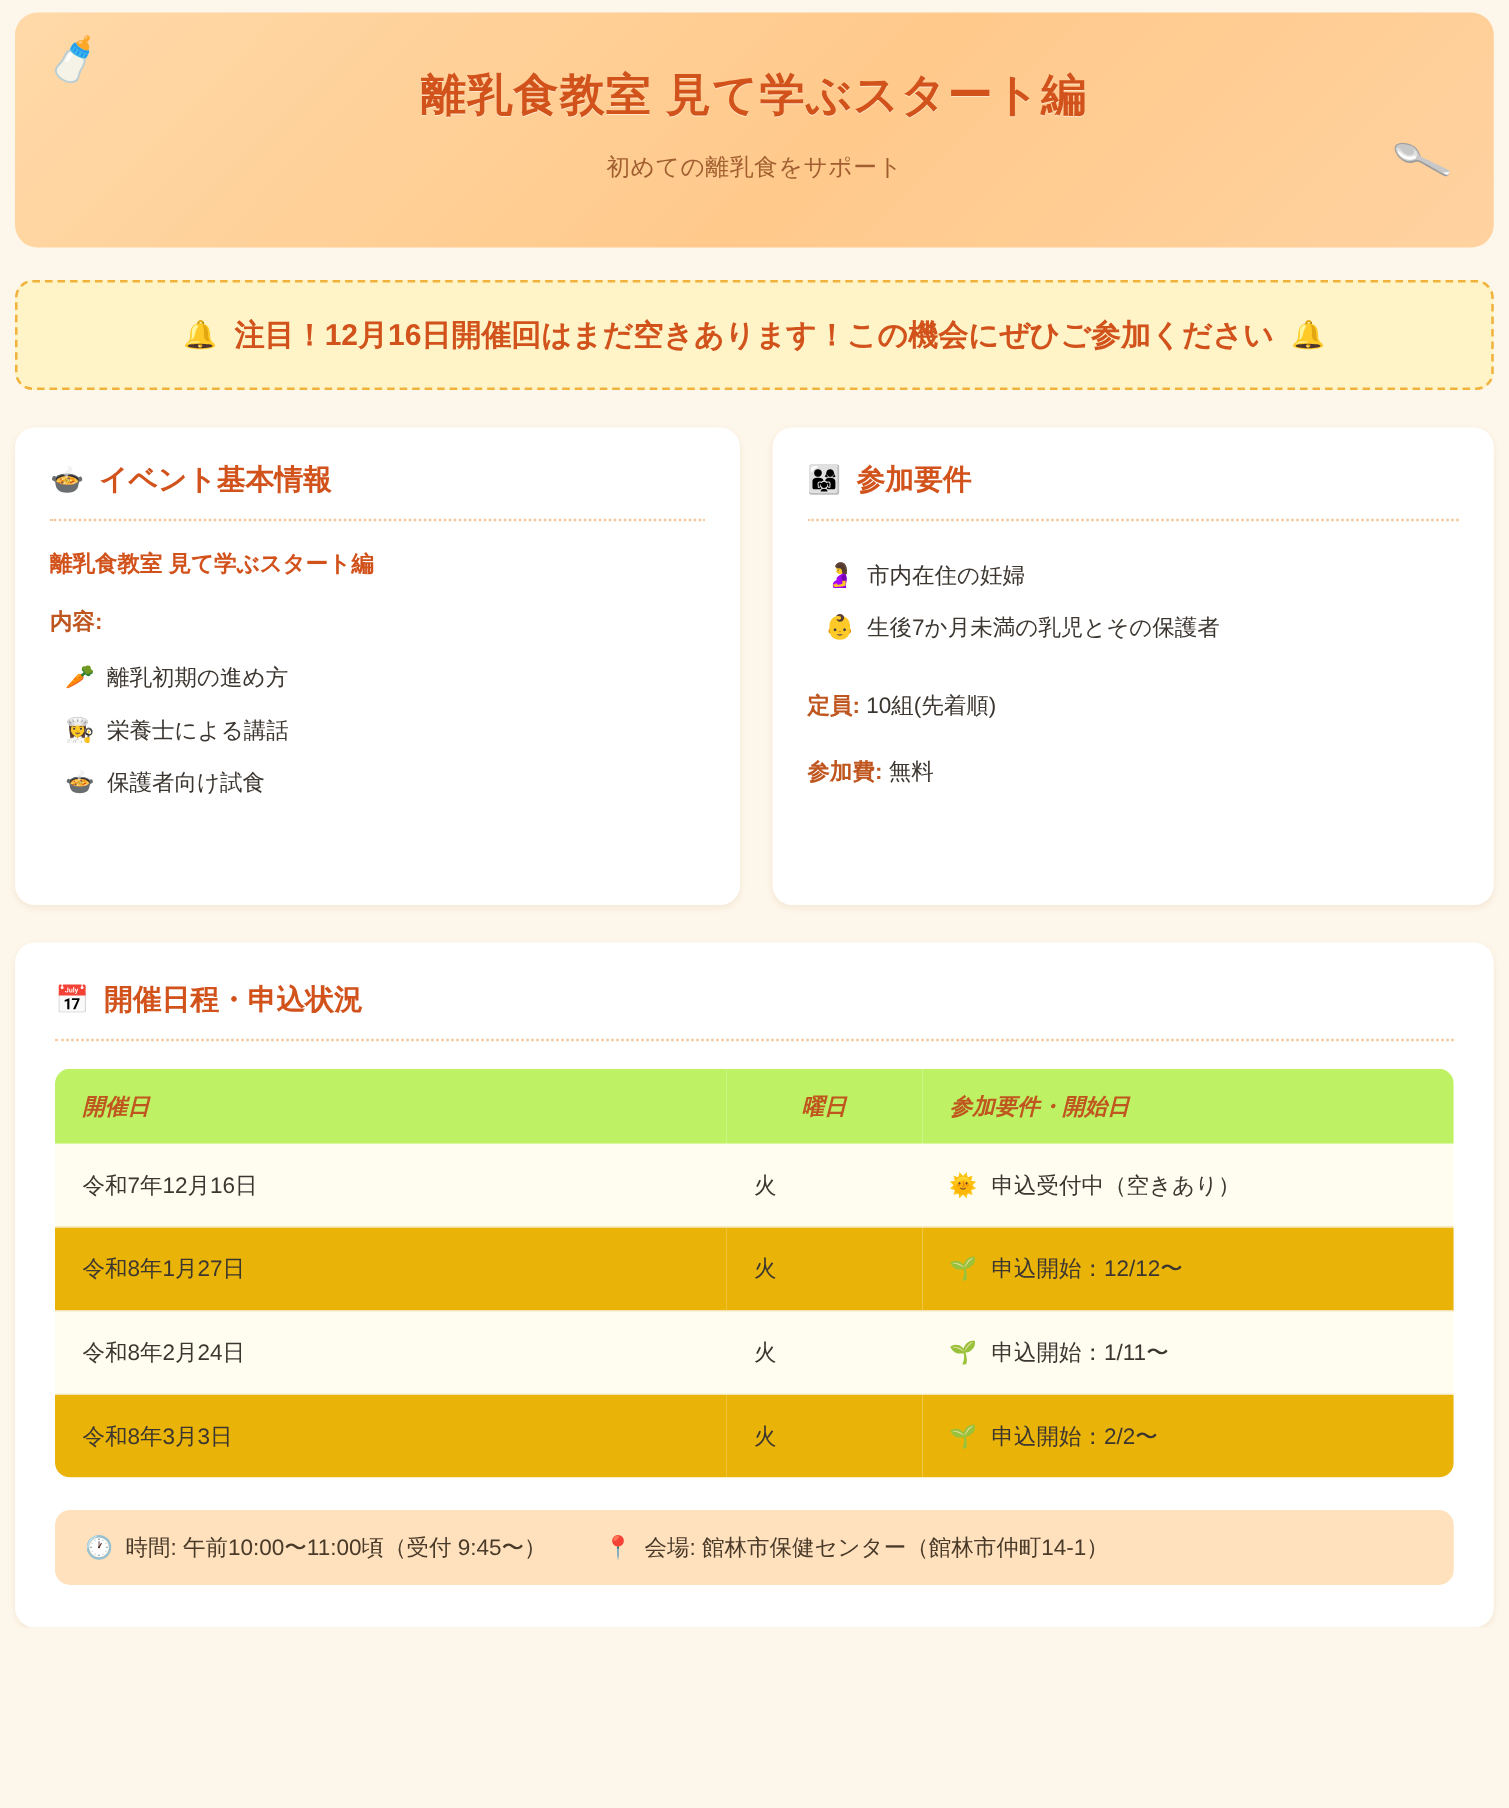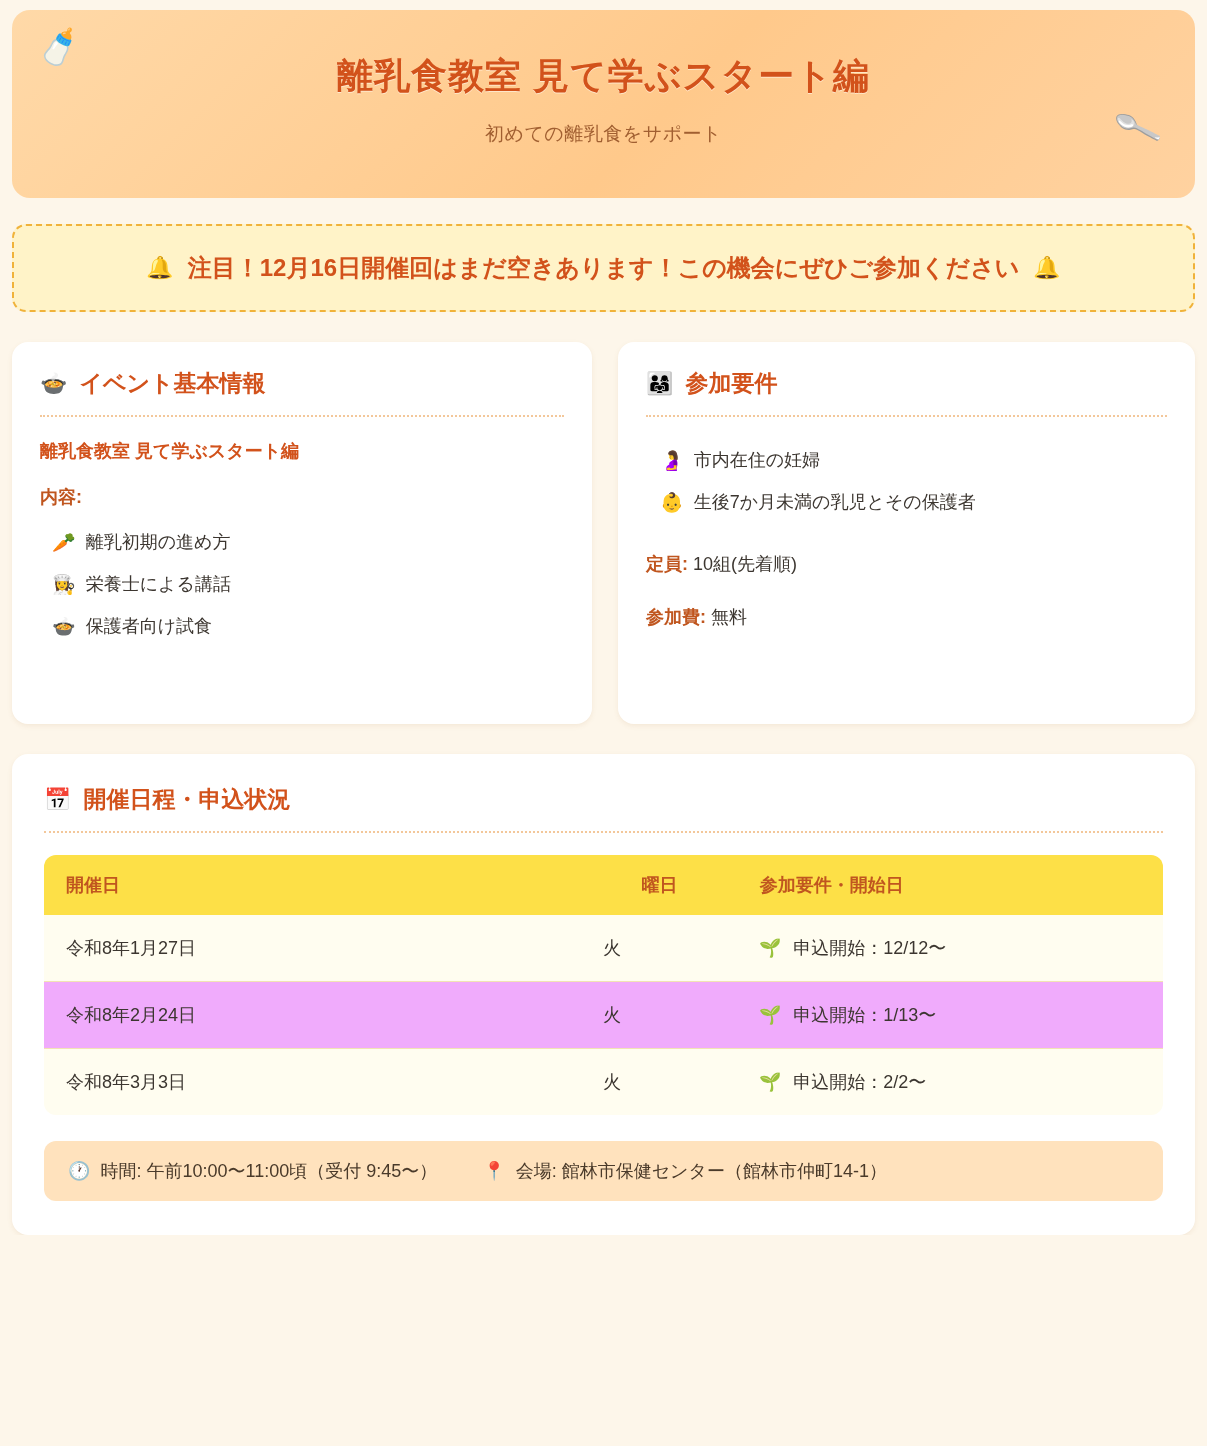"開催日" thead th { background: #fde047 -> #bef264; font-style: none -> italic }
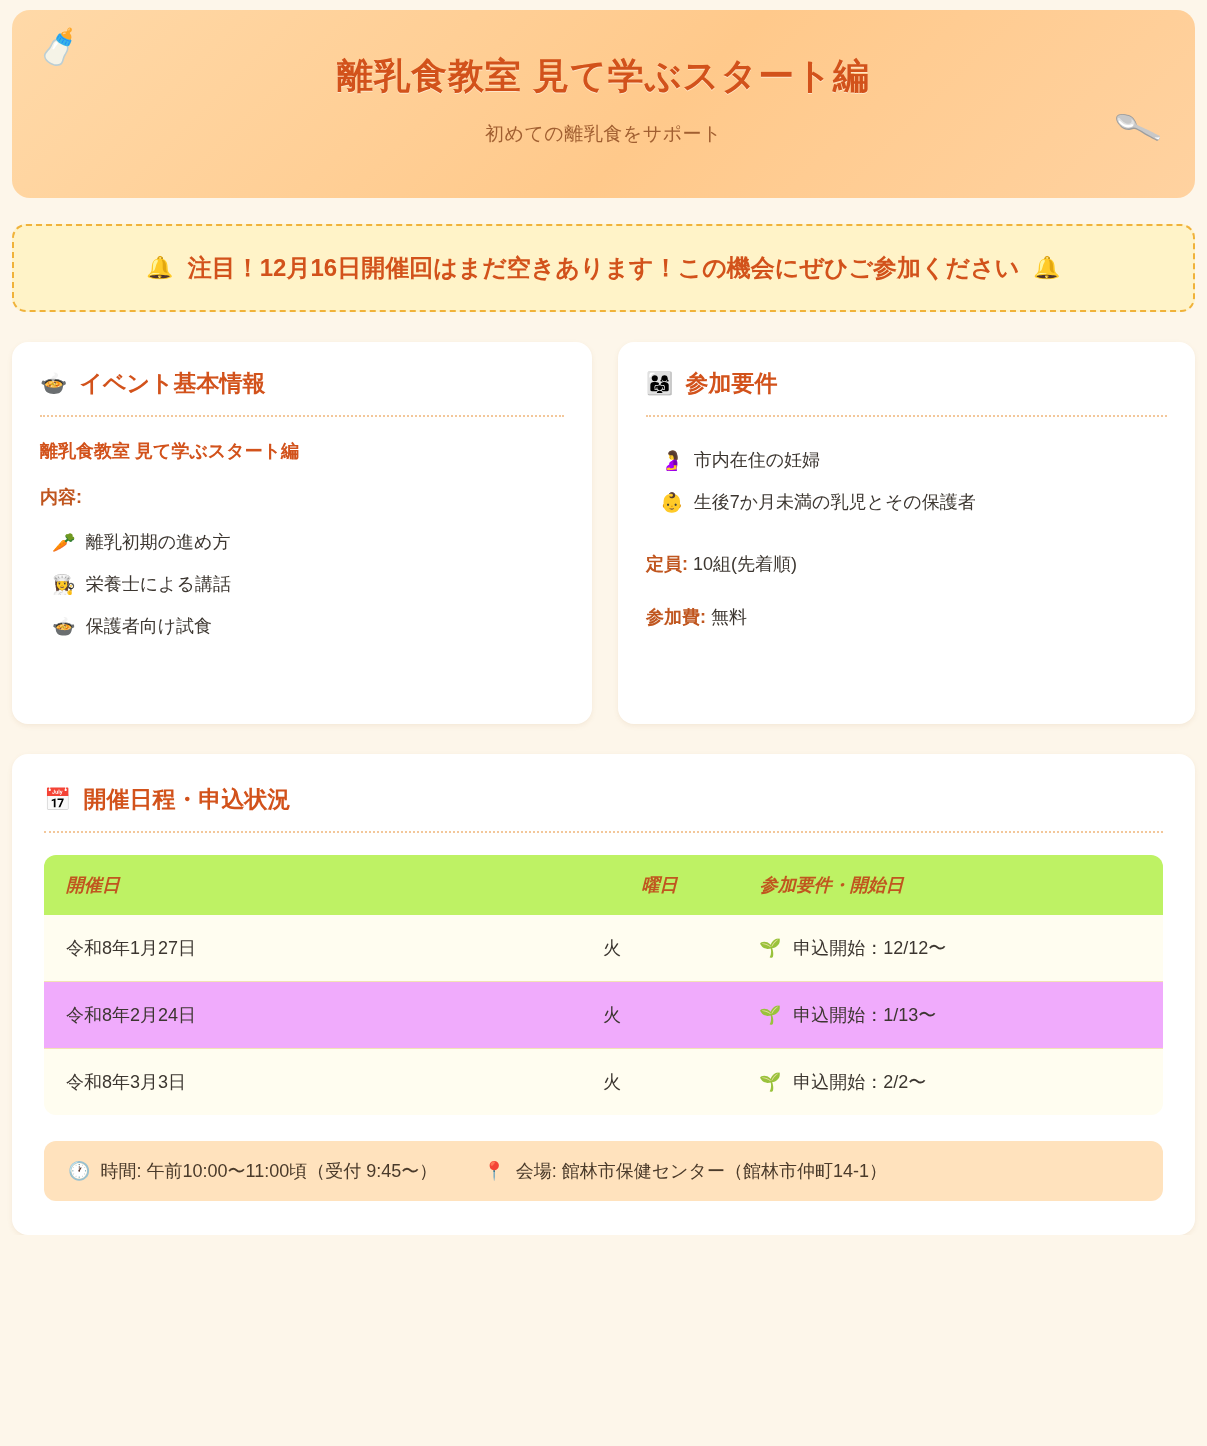"令和7年12月16日" tr { html: none -> <tr> <td>令和7年12月16日</td> <td>火</td> <td> <span>🌞</span> <span>申込受付中（空きあり）</span> </td> </tr> }
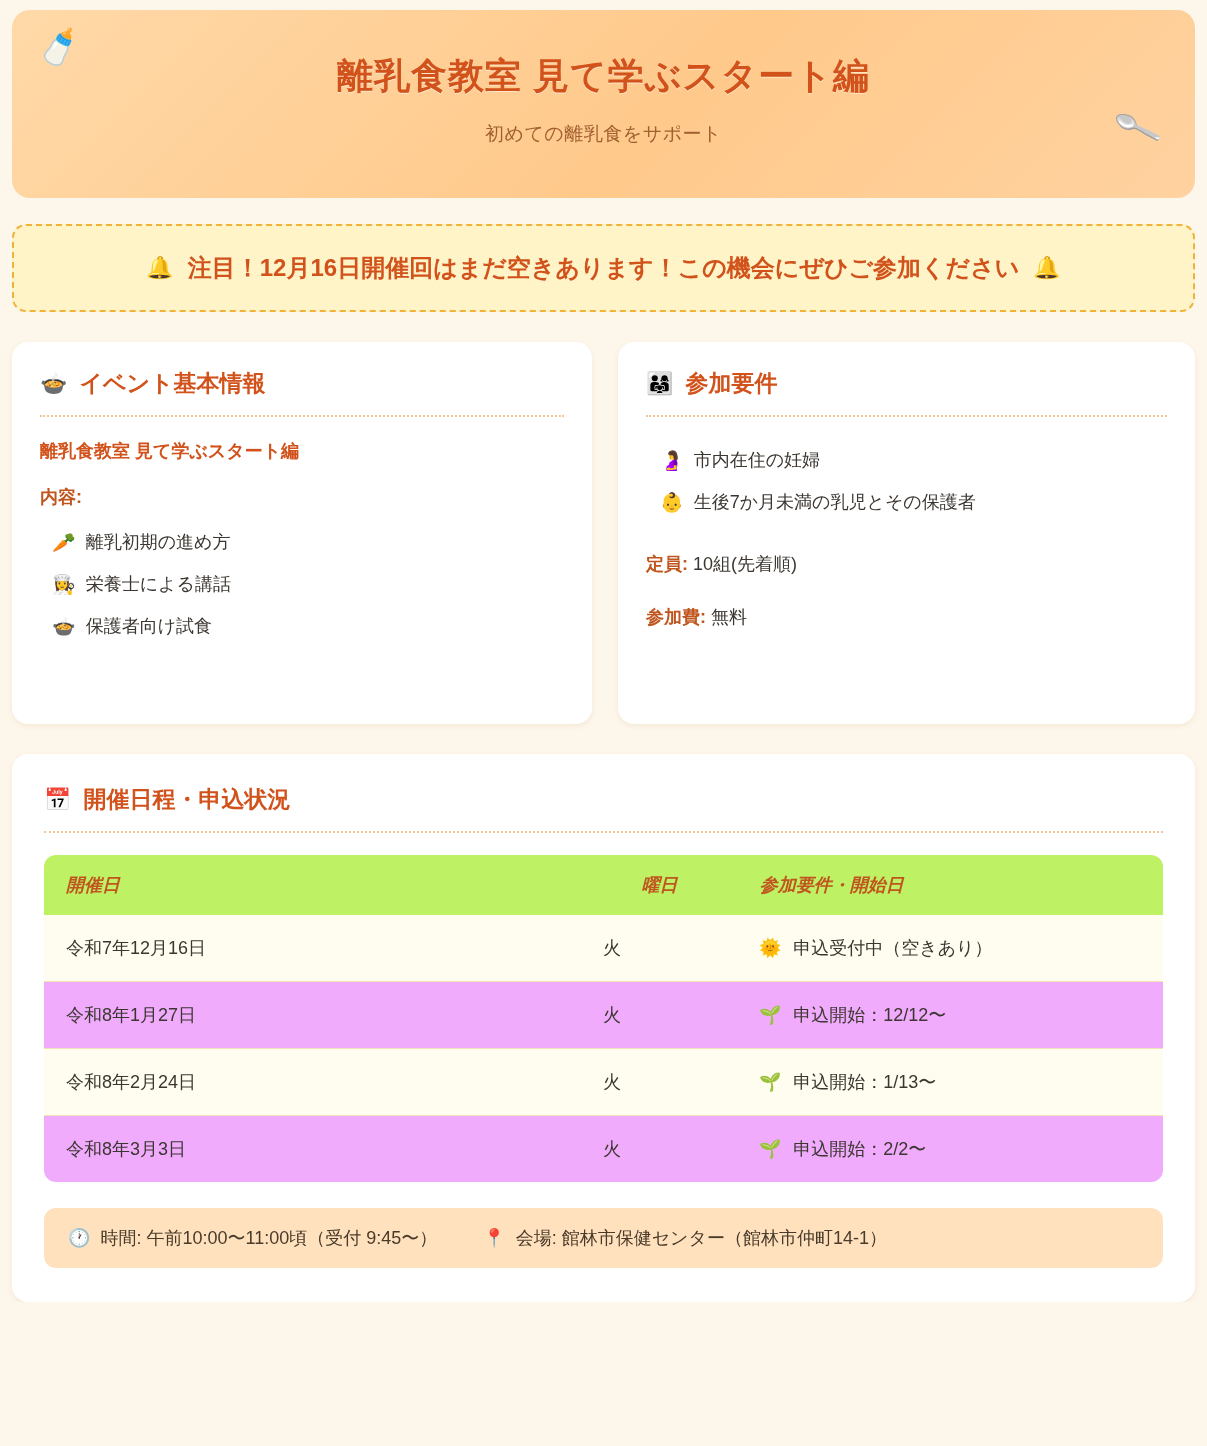"令和8年1月27日" tbody td { background: #f0abfc -> #eab308 }
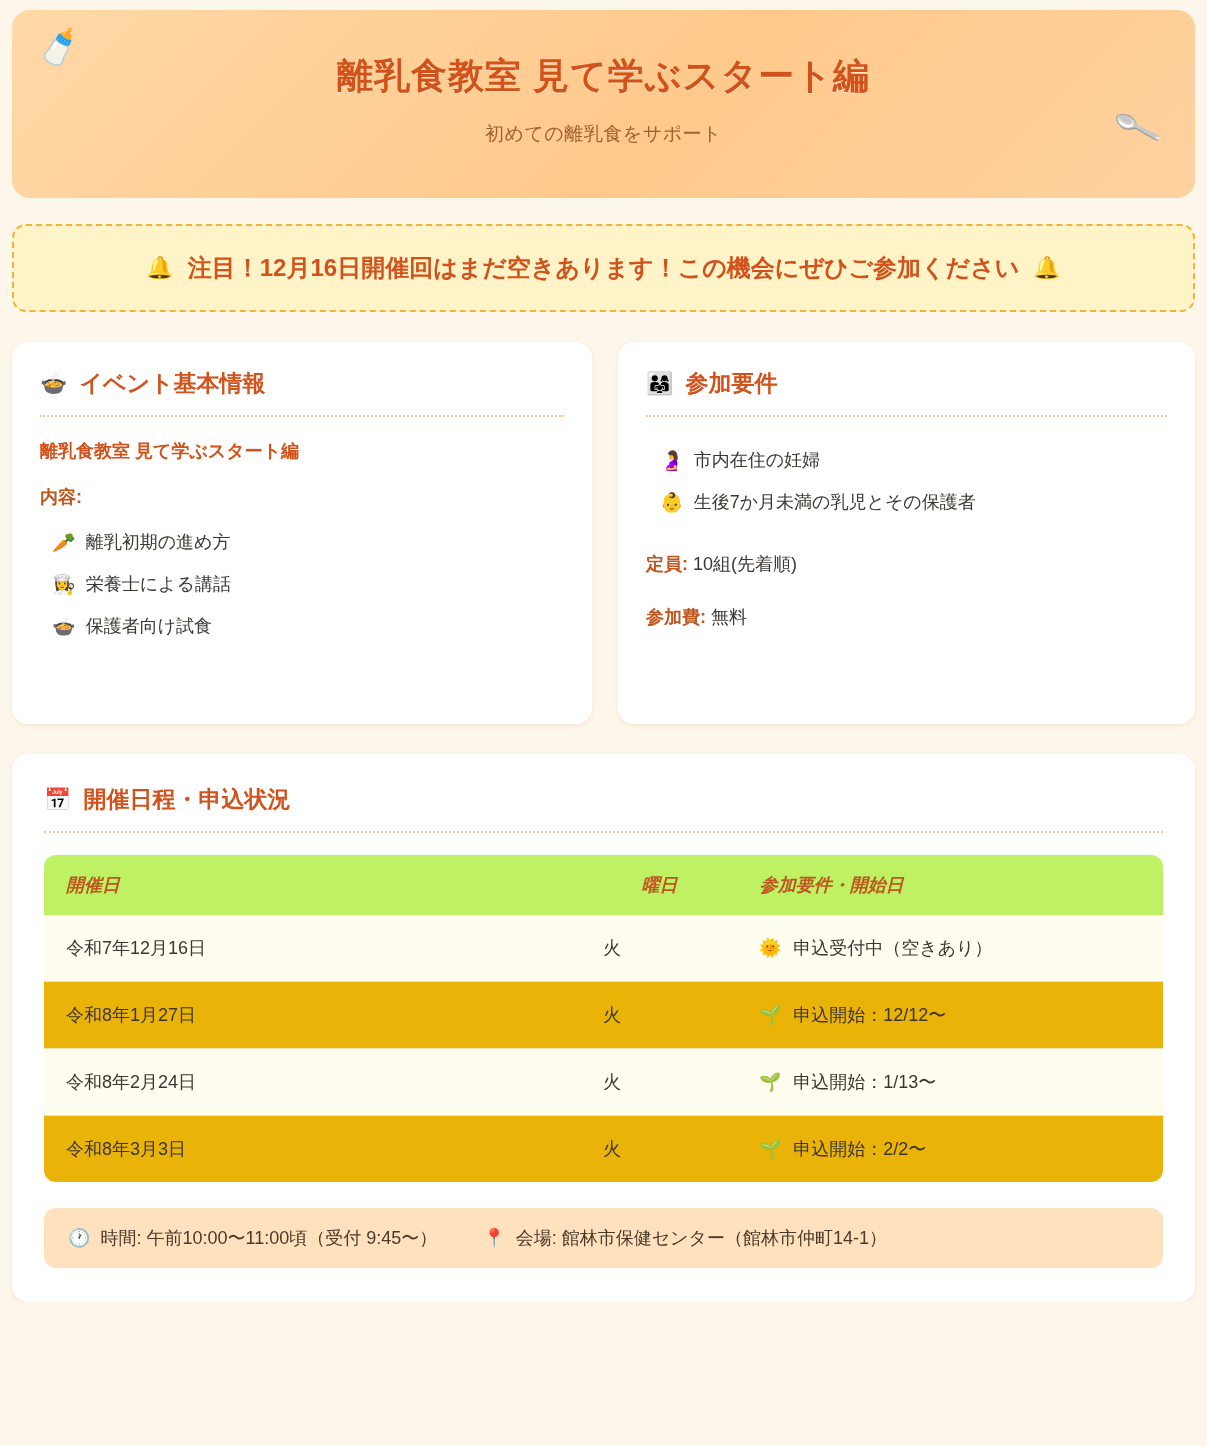"申込開始：1/13〜" span { text: 1/13 -> 1/11 }
